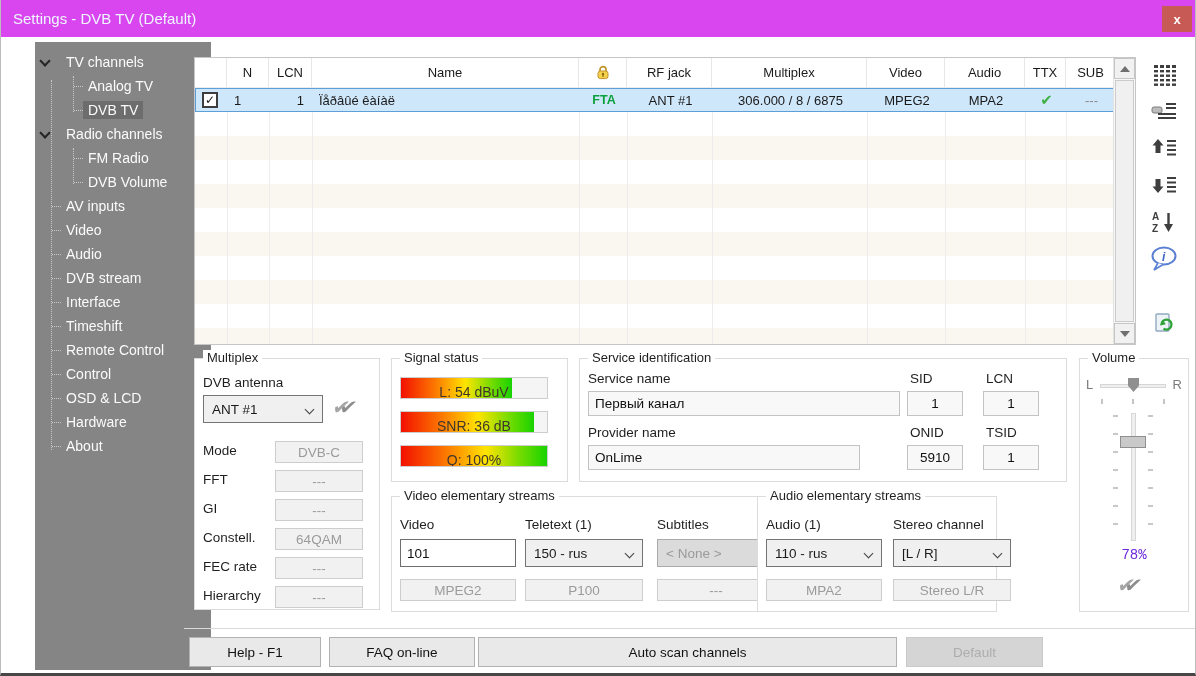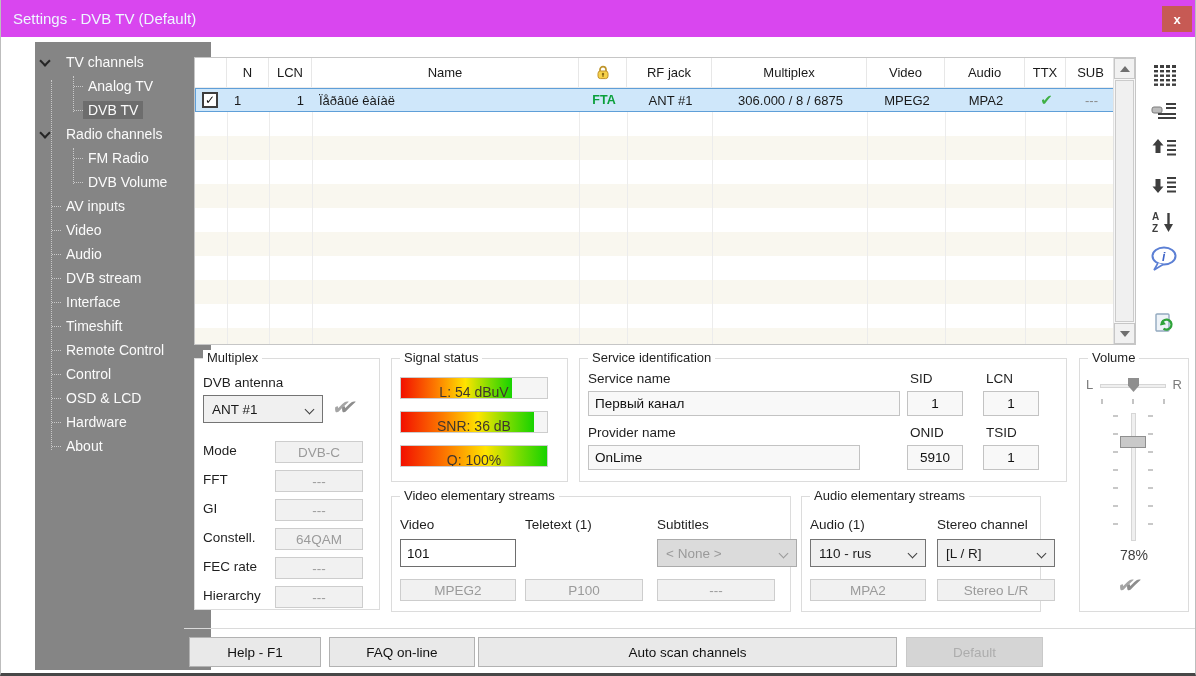"Audio elementary streams" div.group { left: 800px -> 756px }
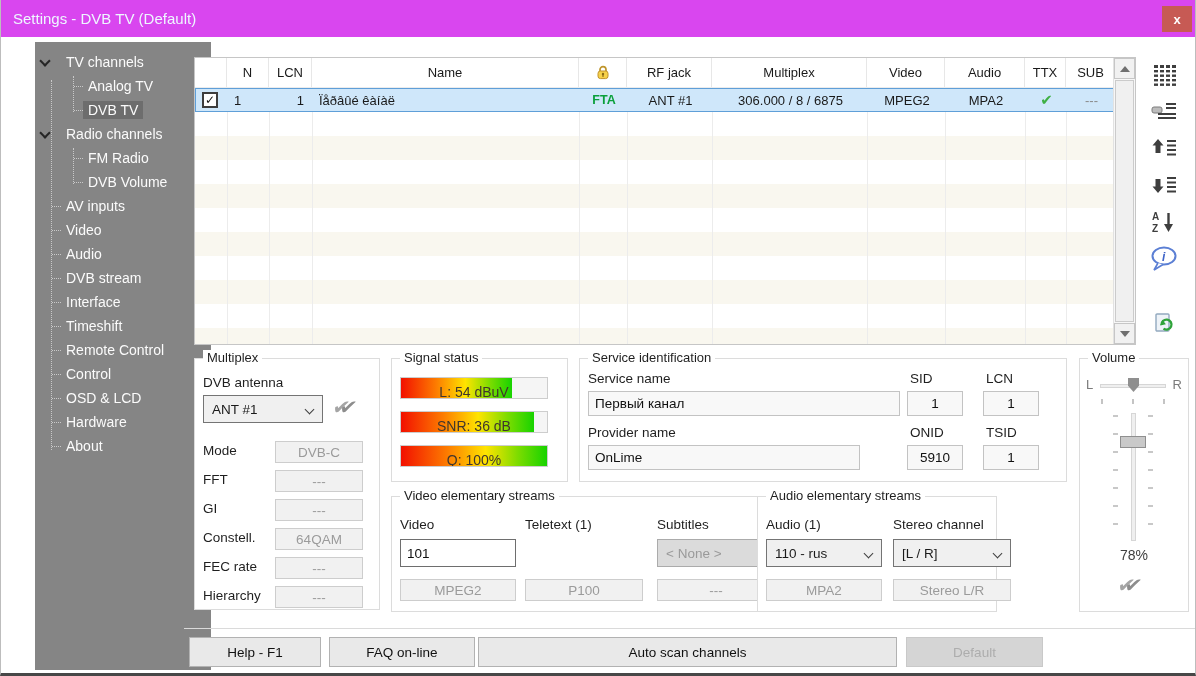"150 - rus" div.combo { html: none -> <div> <span>150 - rus</span> <span></span> </div> }
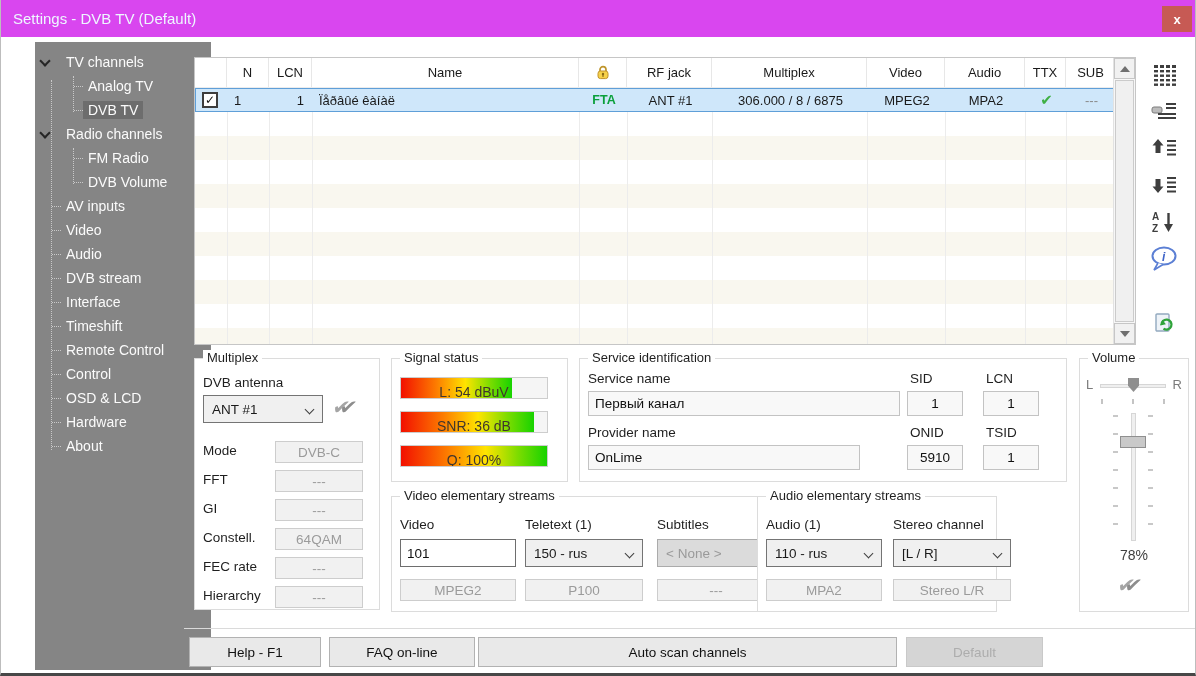"78%" .vol-pct { color: #404040 -> #6d28d9; font-family: none -> Liberation Mono, monospace }
